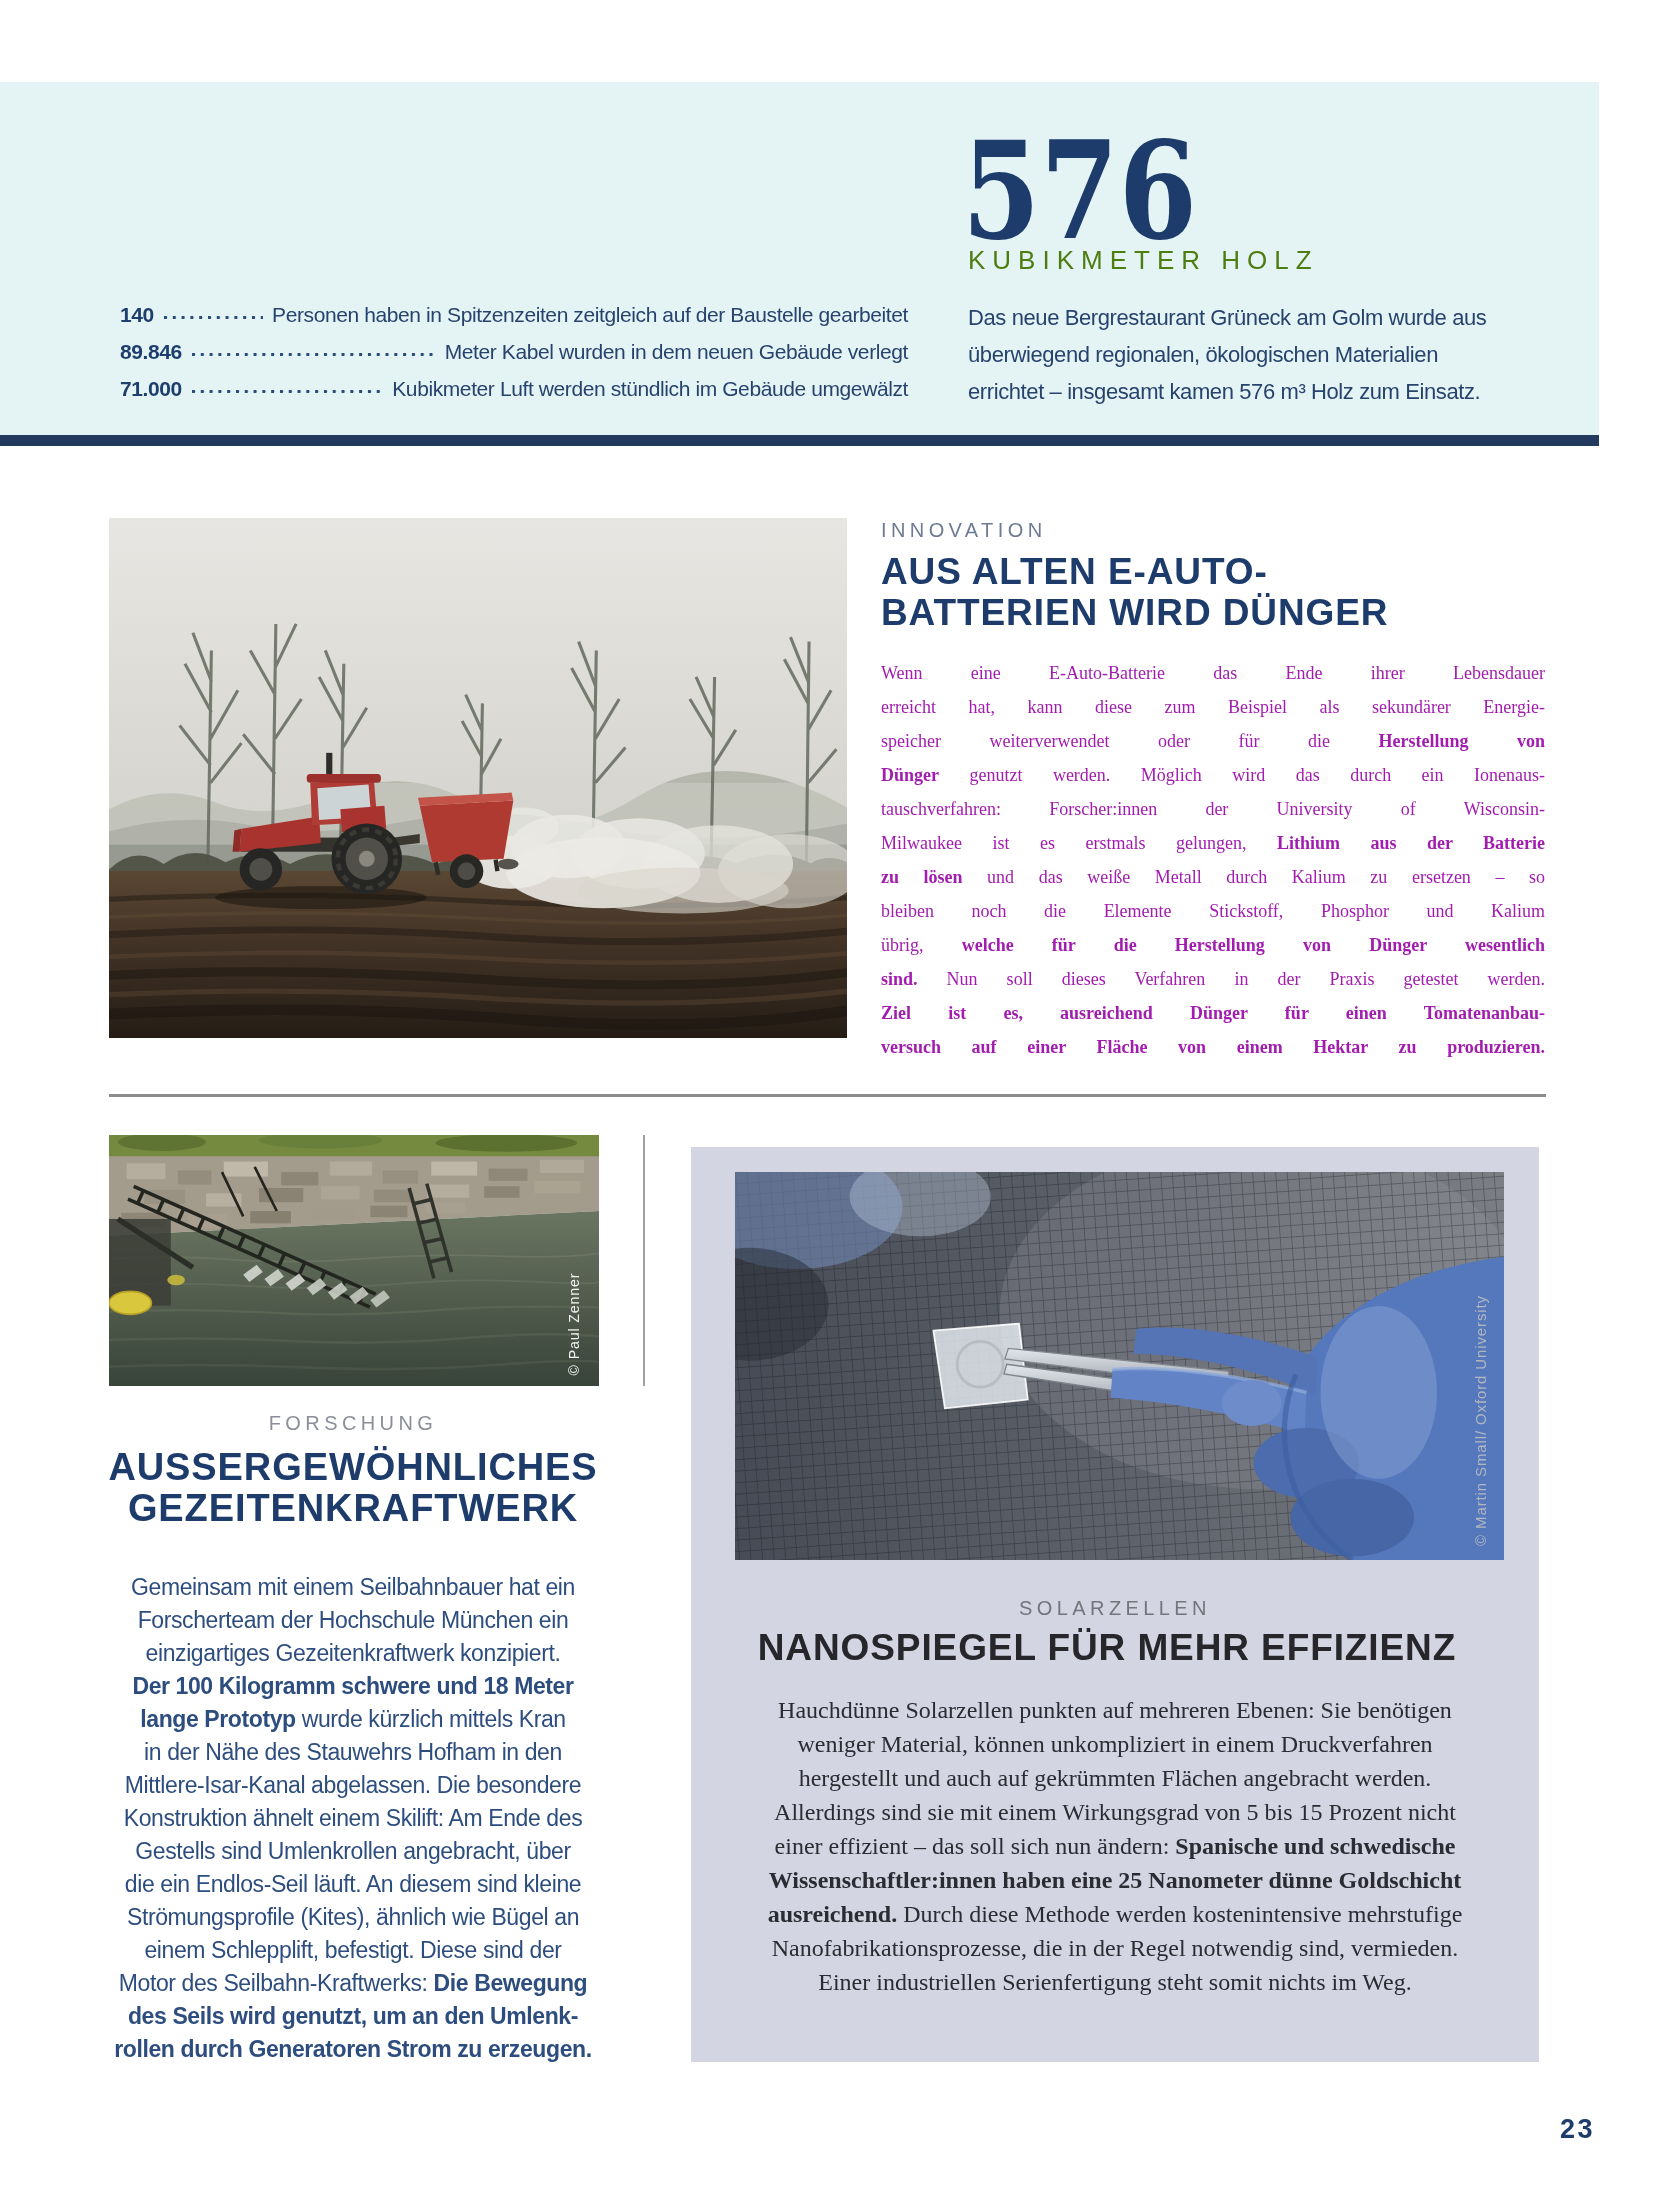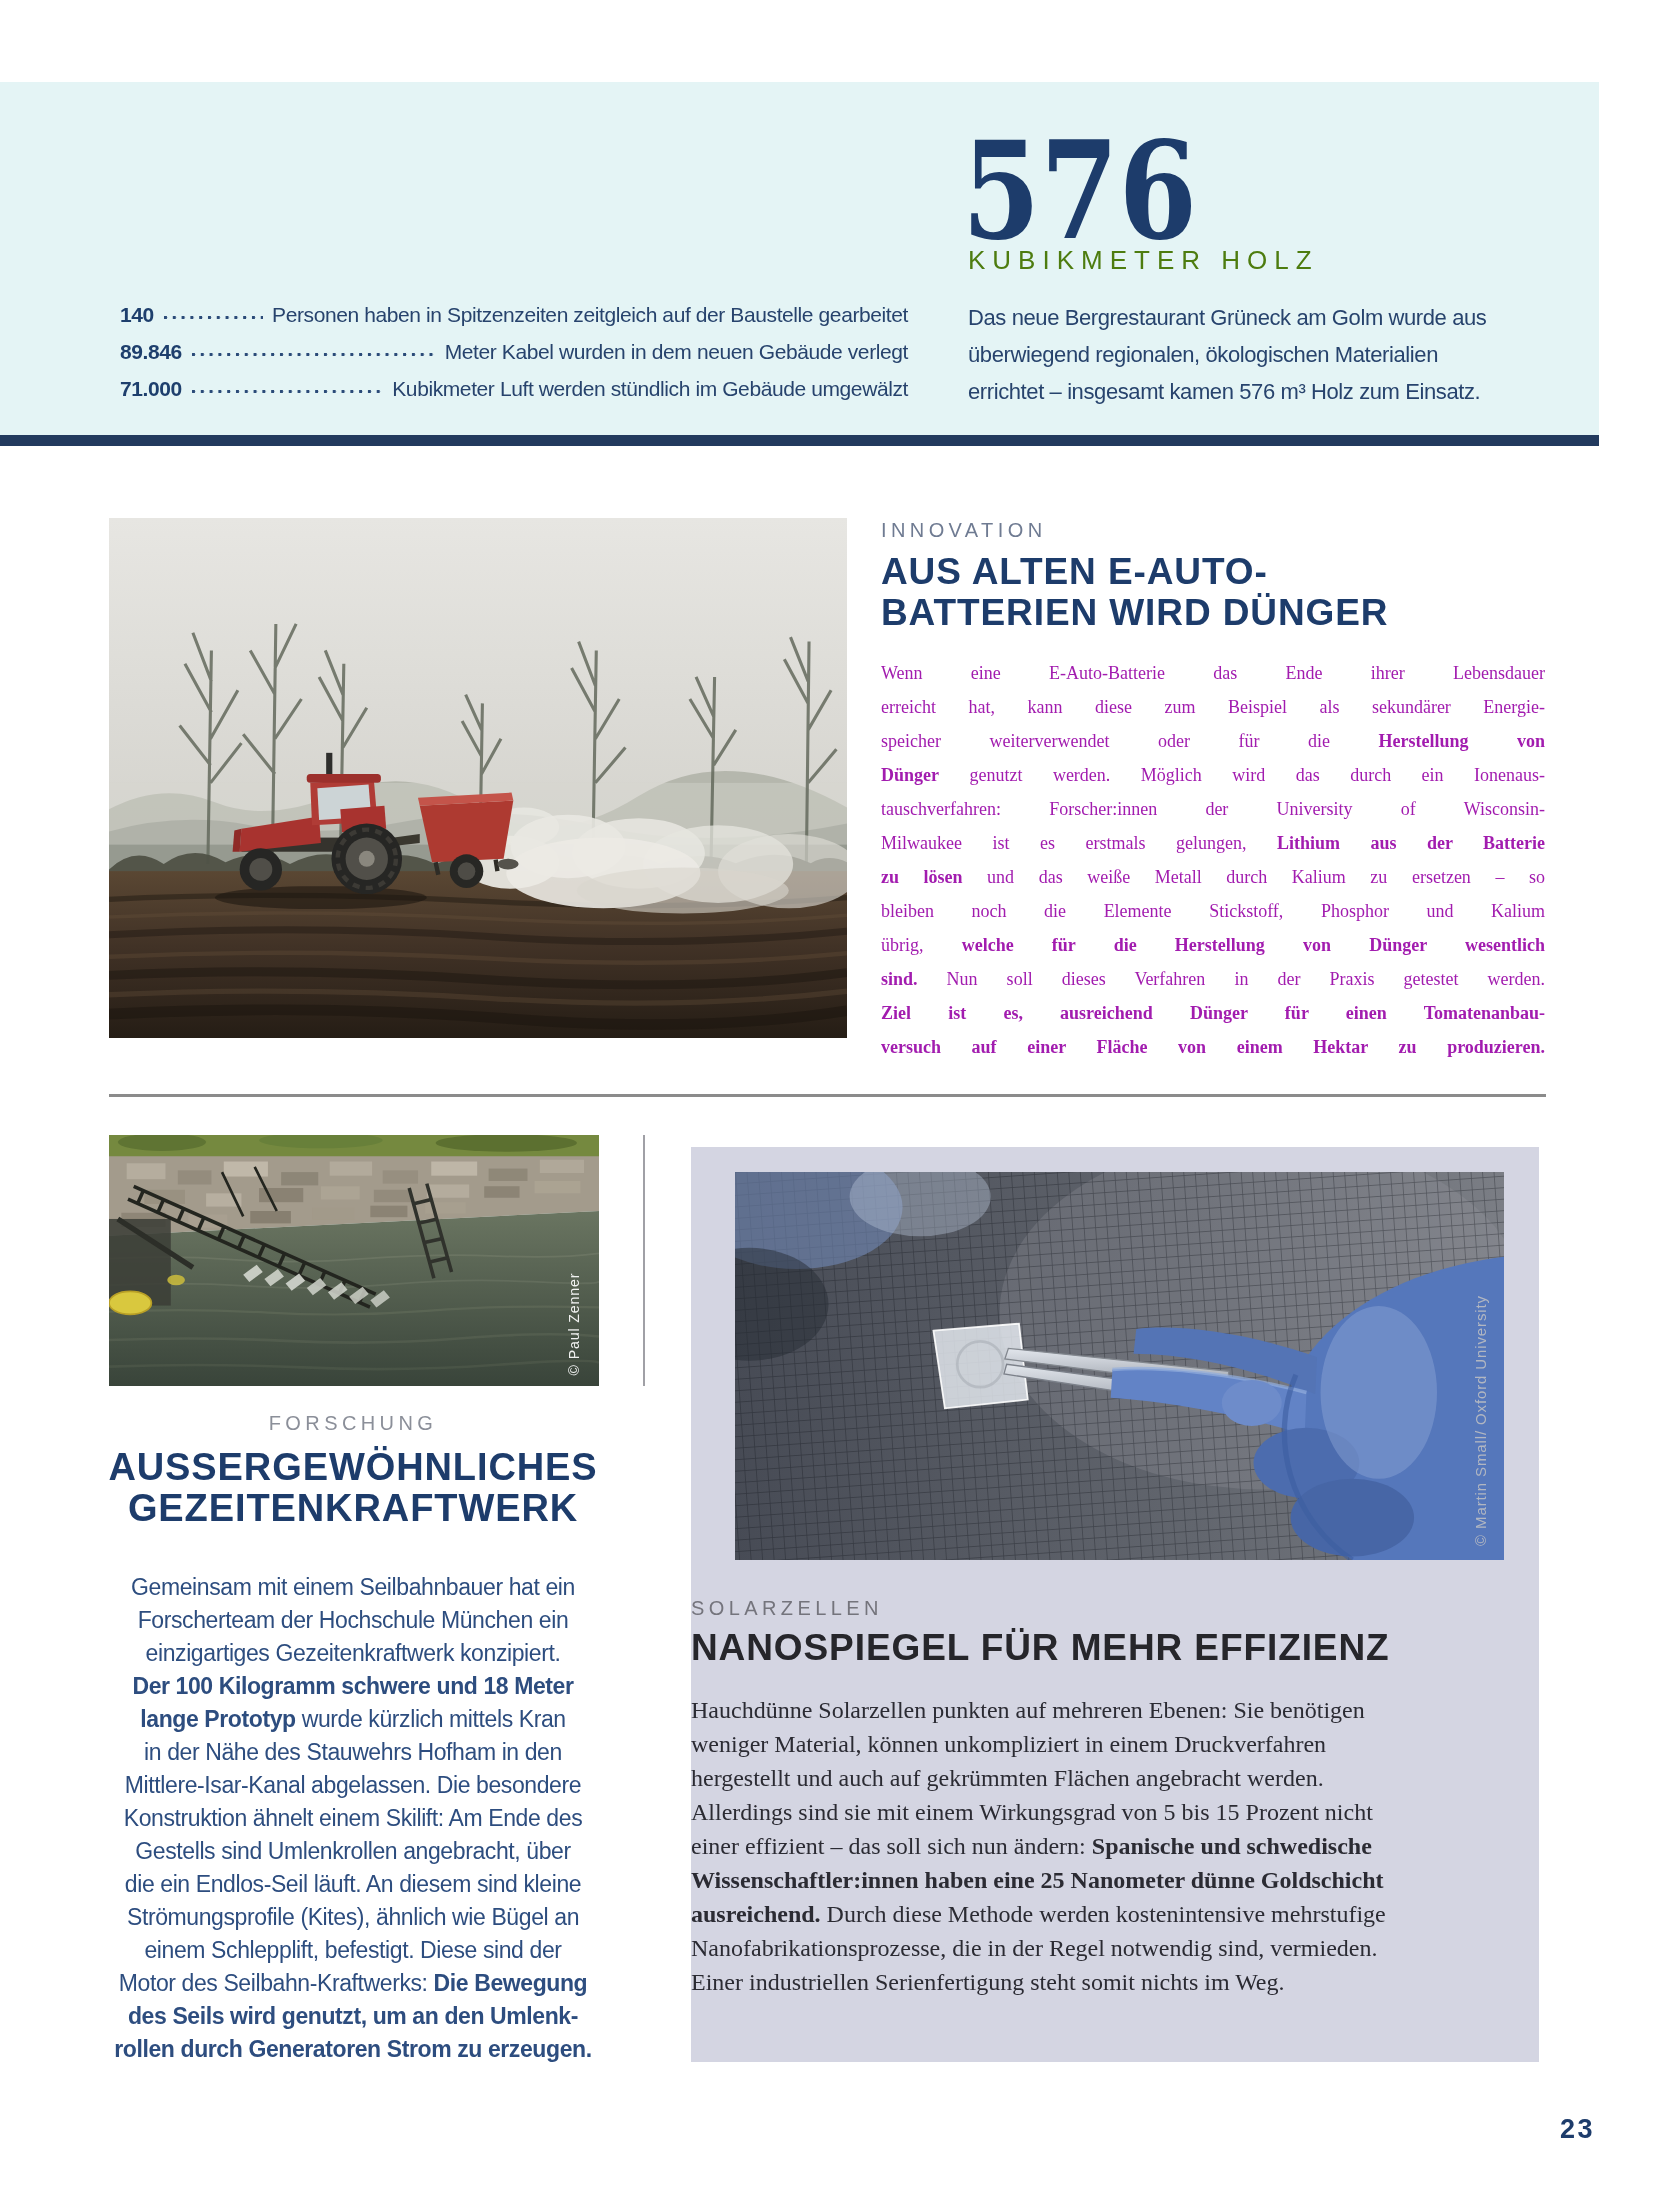"SOLARZELLEN" .sol-text { text-align: left -> center }
